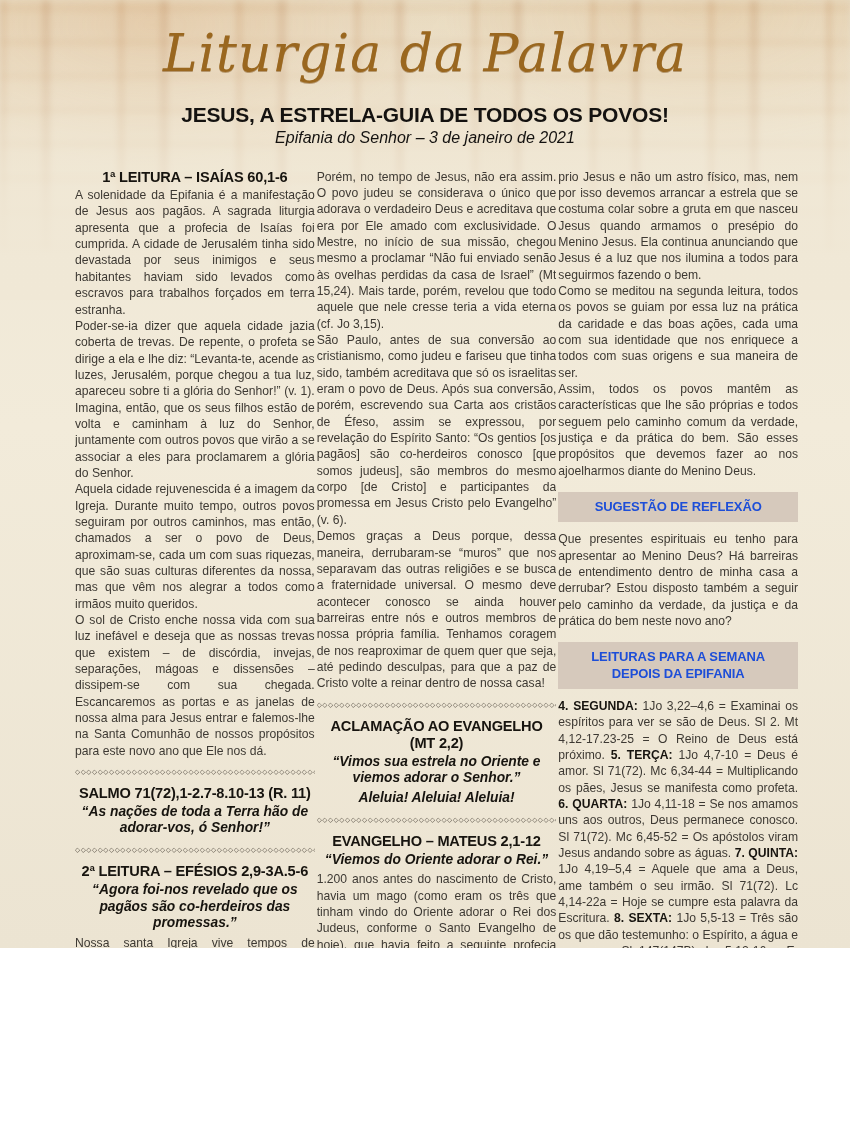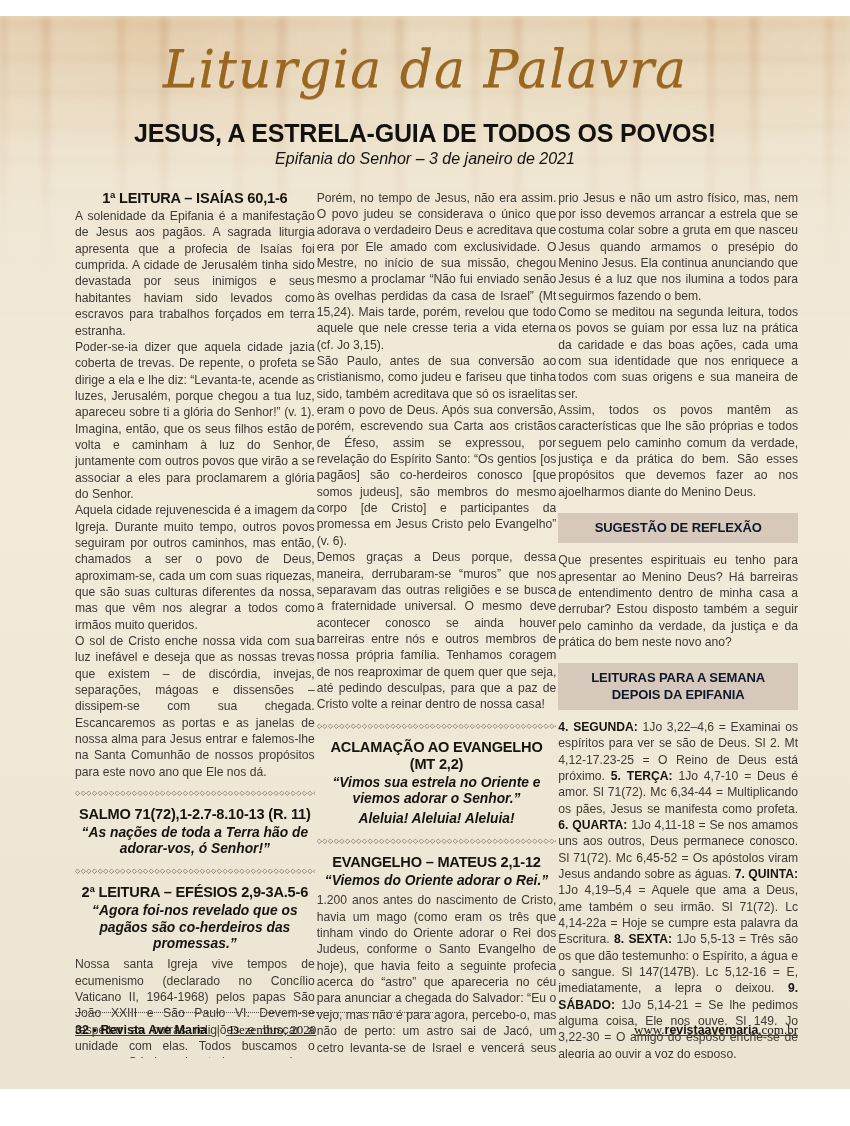"Liturgia da Palavra" .page { height: 1073px -> 948px; margin: 16px auto -> 0 auto }
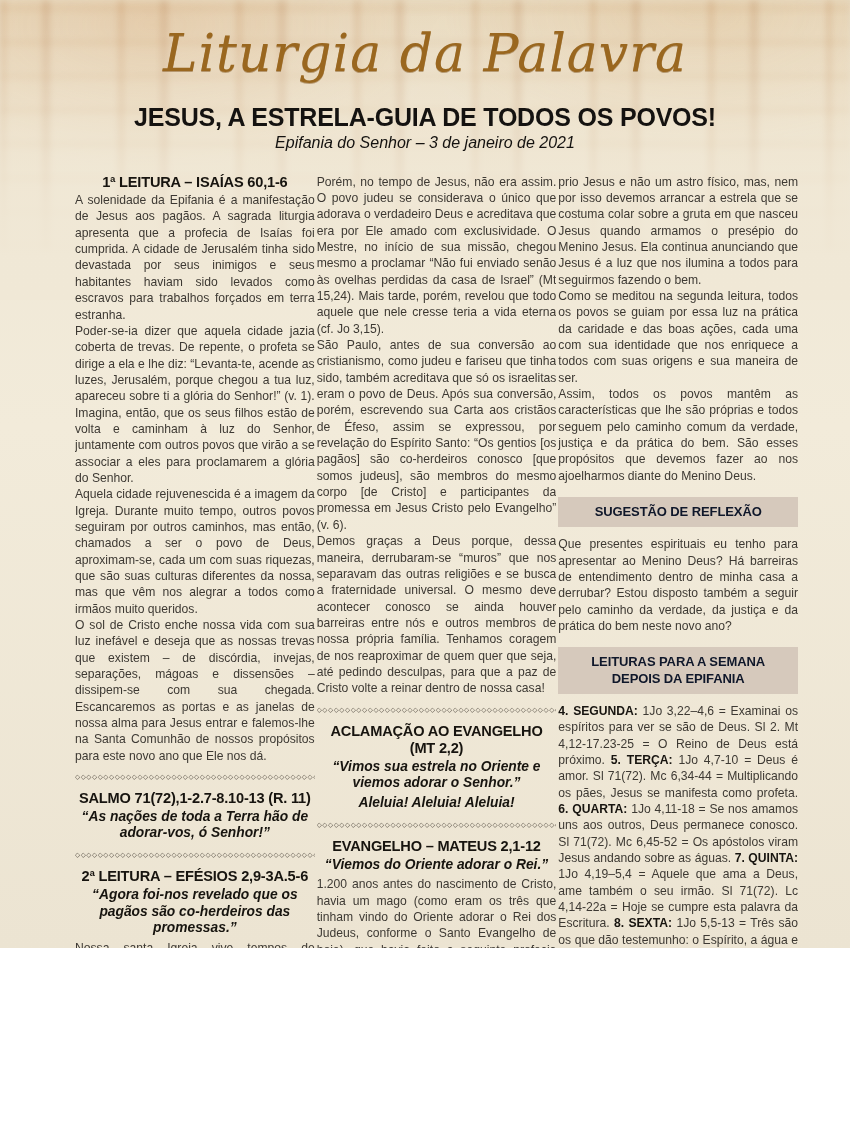"JESUS, A ESTRELA-GUIA DE TODOS" .headline { font-size: 25px -> 21px }
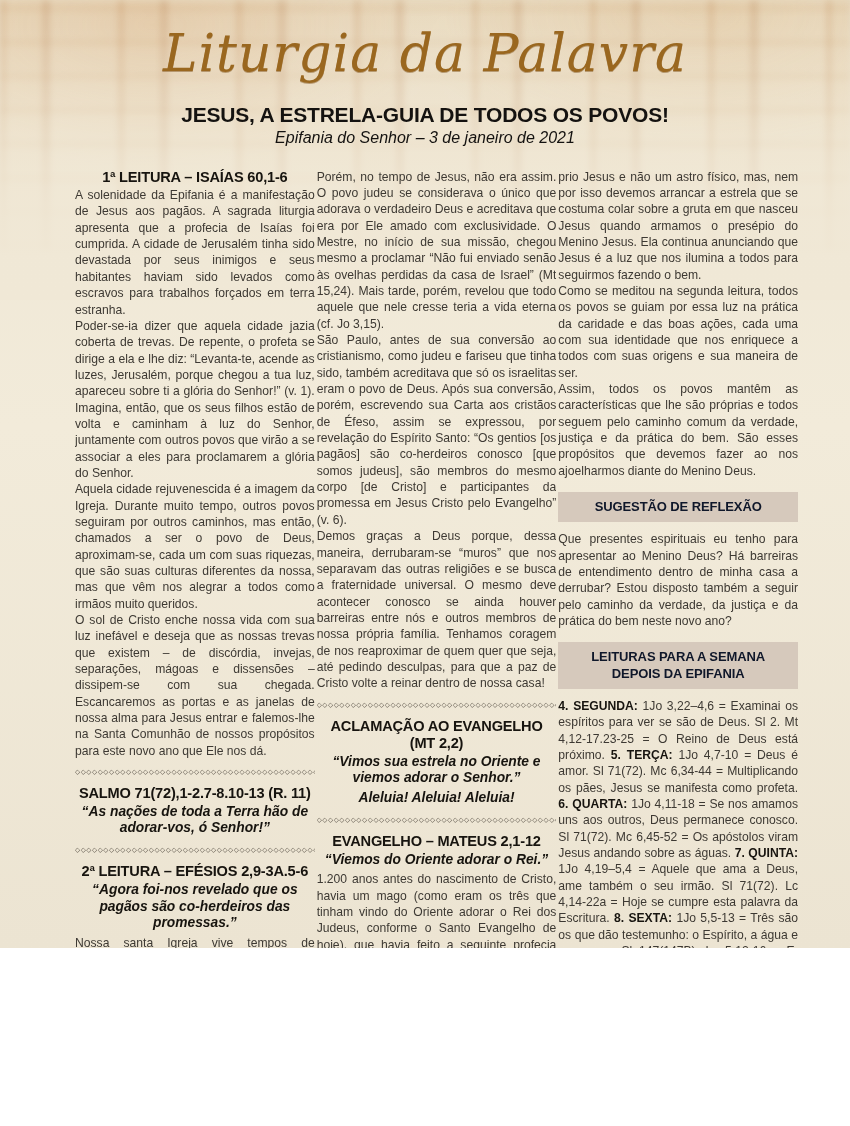"SUGESTÃO DE REFLEXÃO" .box-title { color: #0f172a -> #1d4ed8 }
